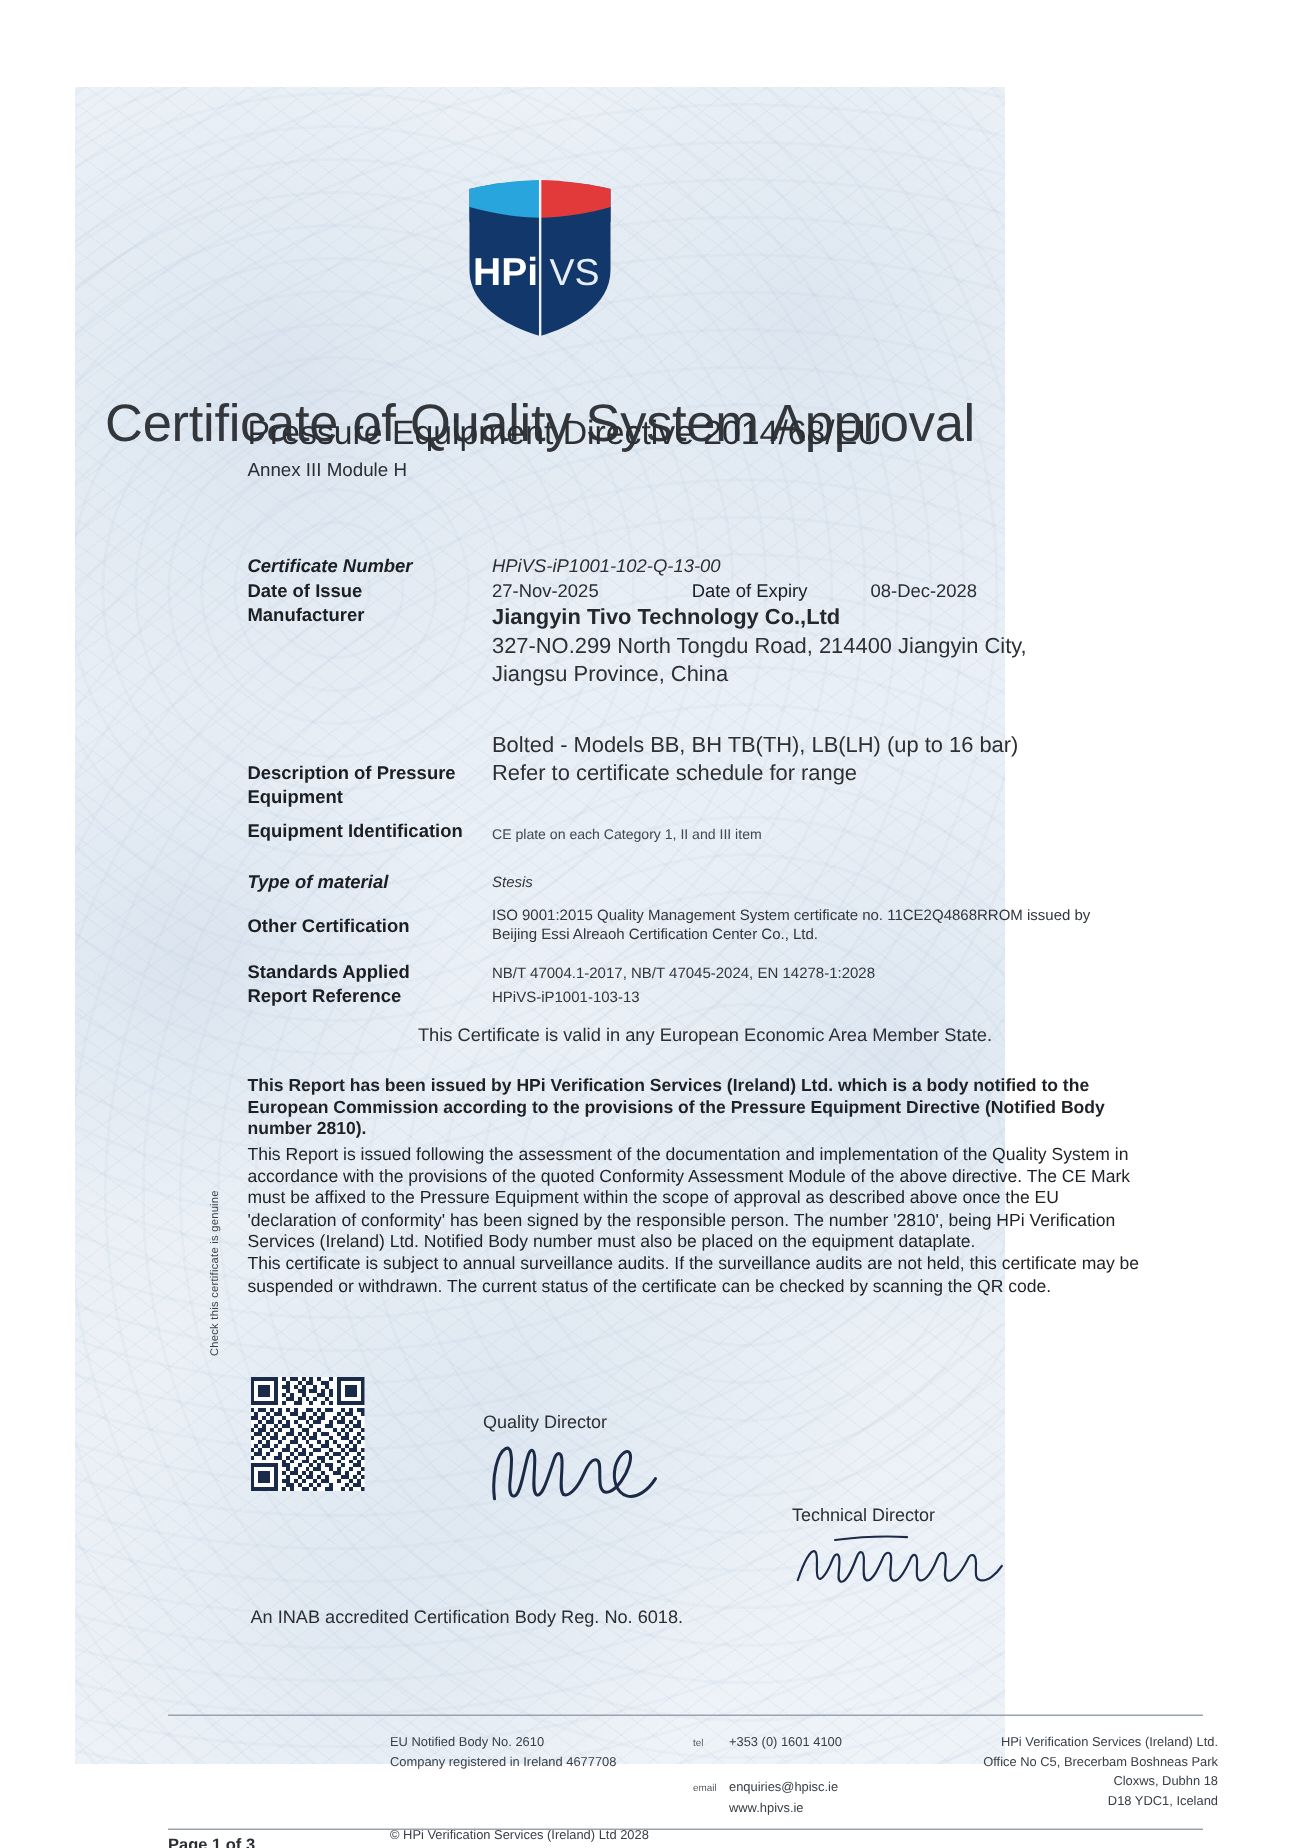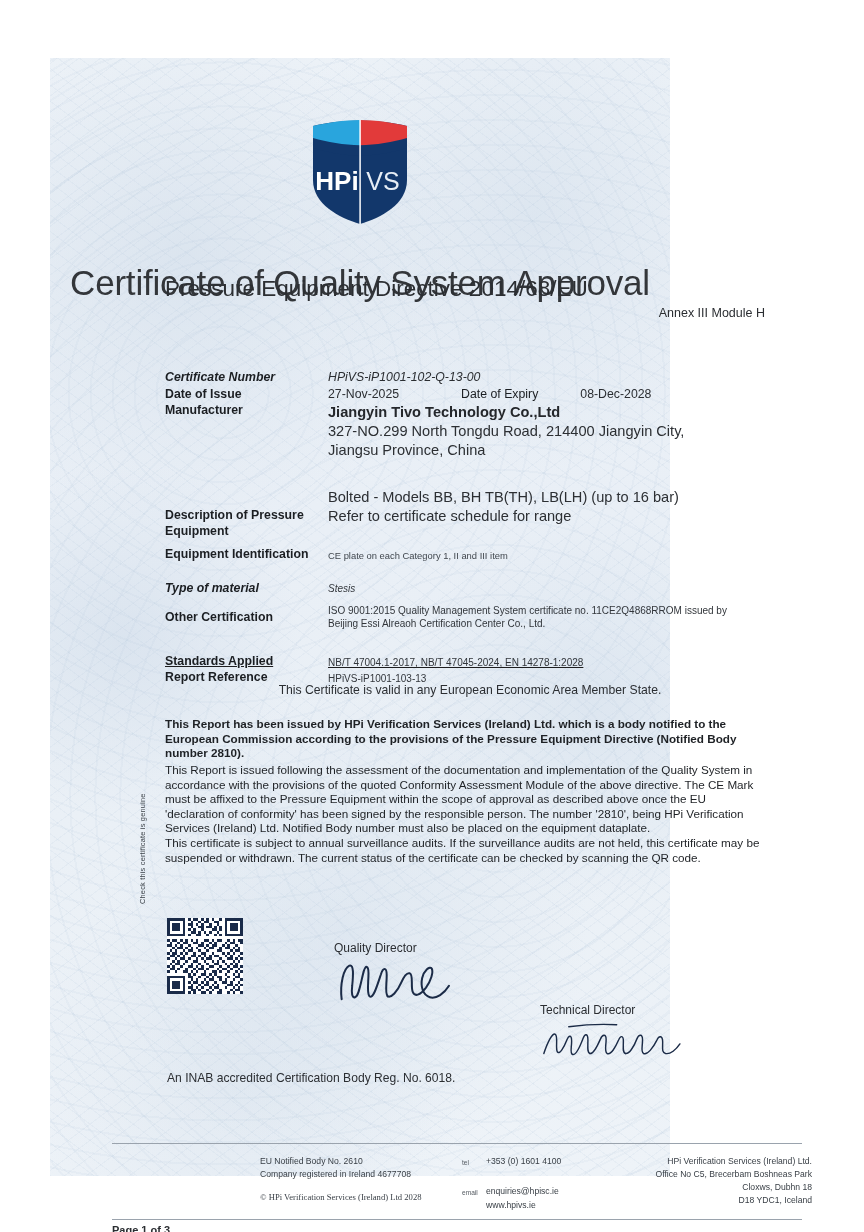"HPi" #sheet { padding-left: 12px -> none }
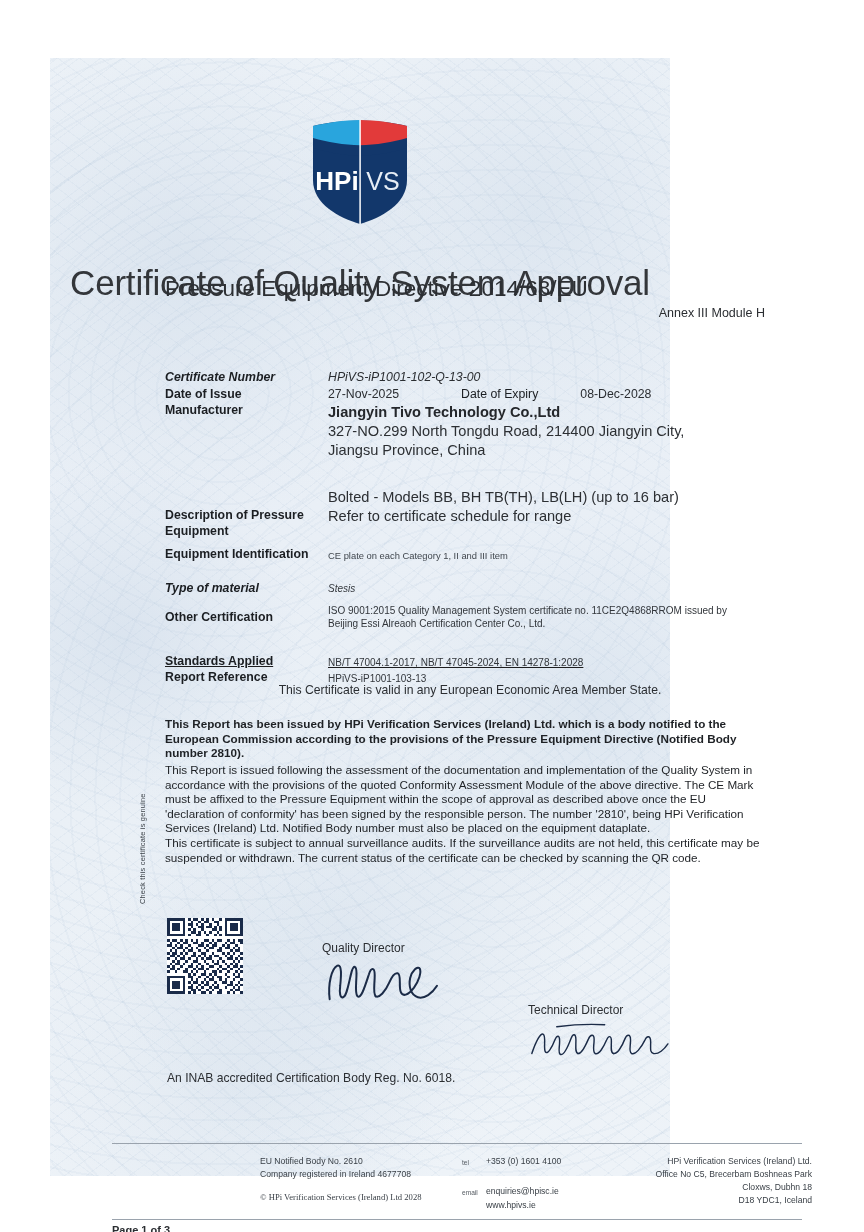"Annex III Module H" .intro-annex { text-align: right -> none }
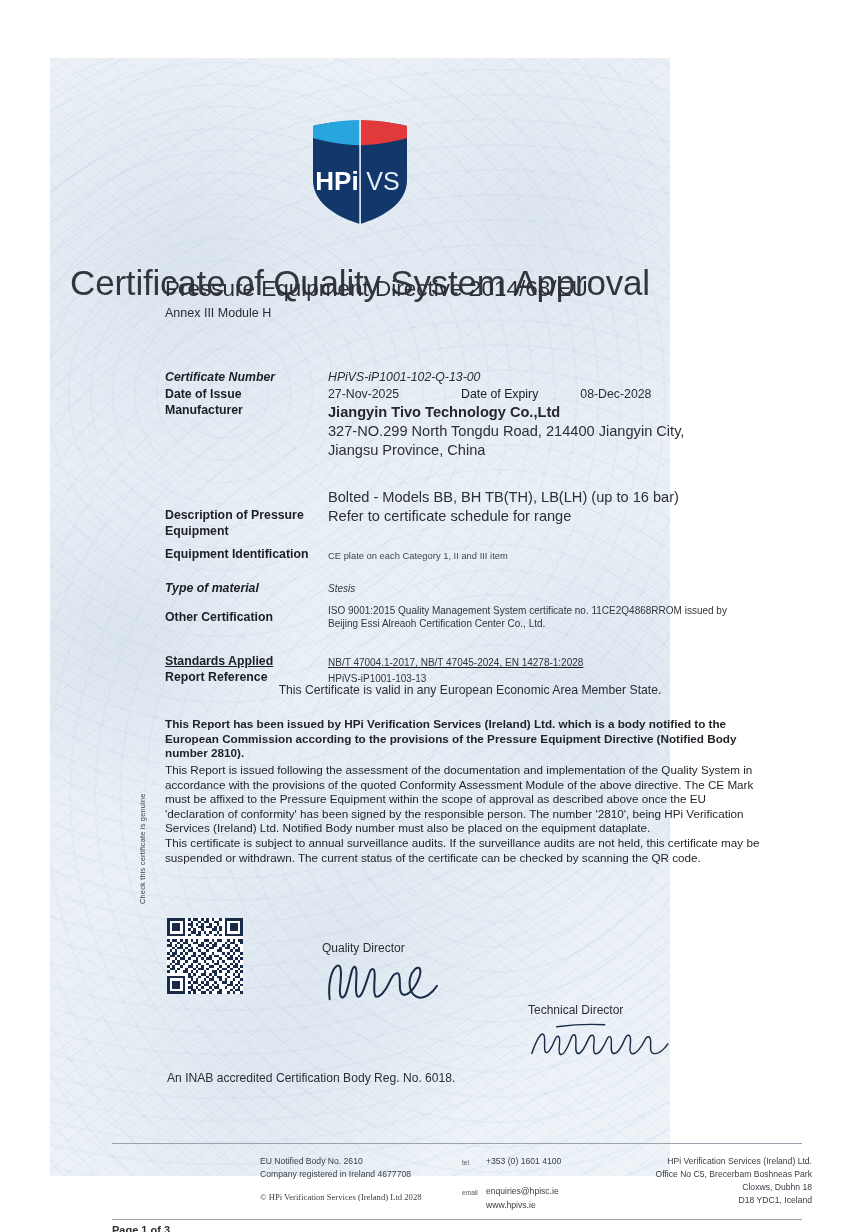"Standards Applied" div.drow { margin-top: 24px -> 11px; text-decoration: underline -> none }
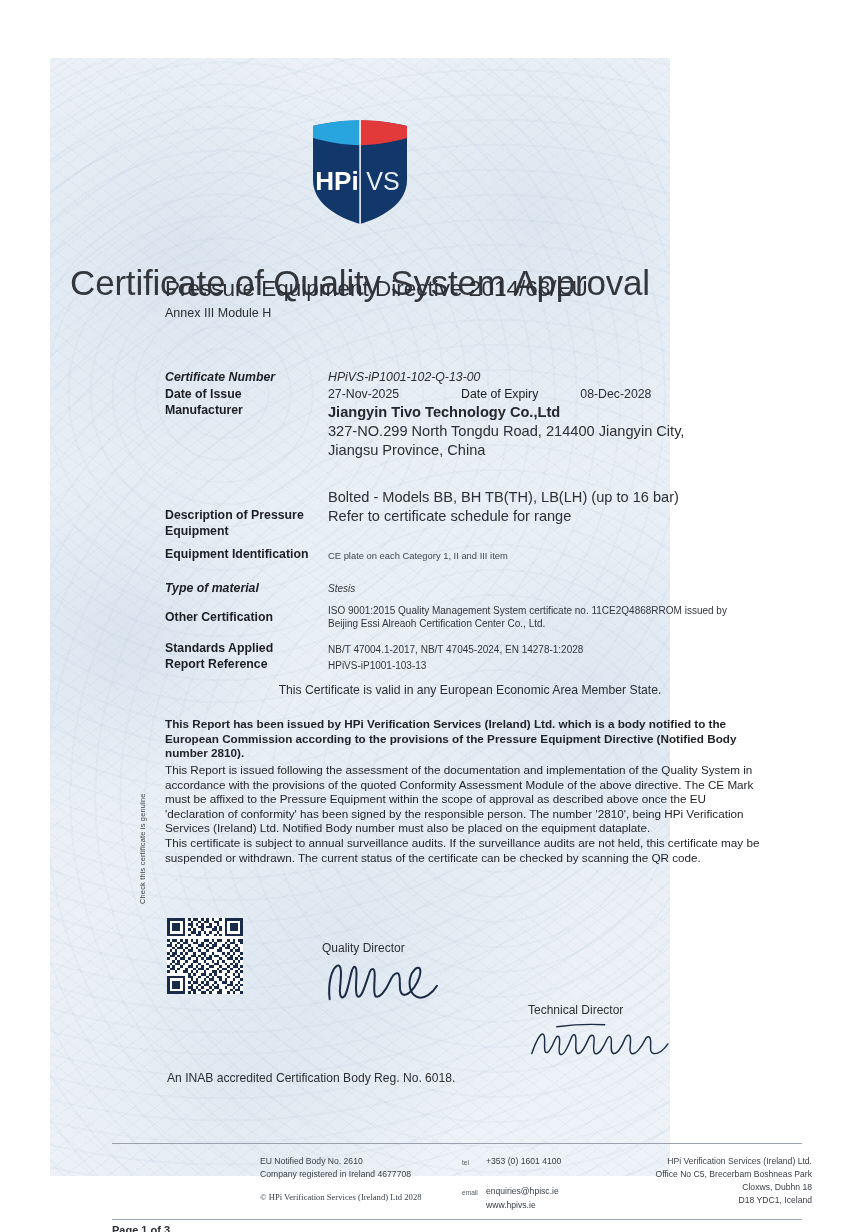"© HPi Verification Services (Ireland)" #f-left .f-copy { font-family: Liberation Serif, serif -> none; margin-top: 10px -> 36px }
